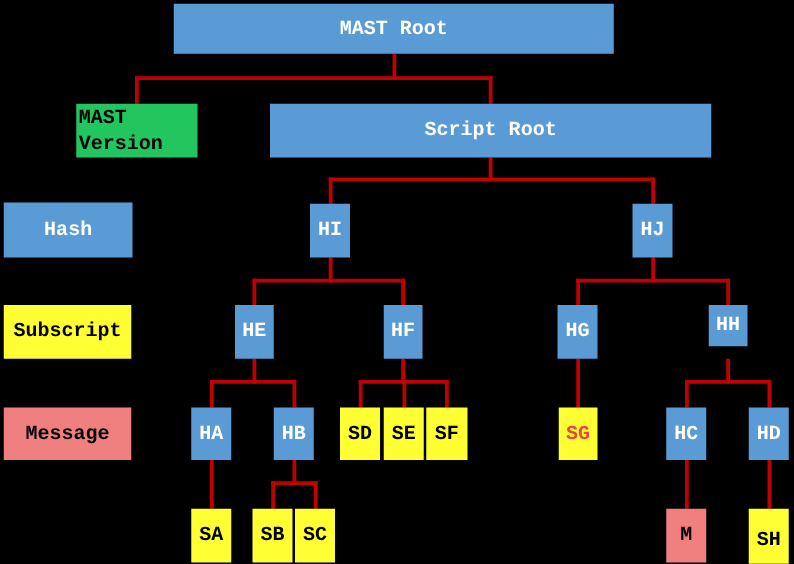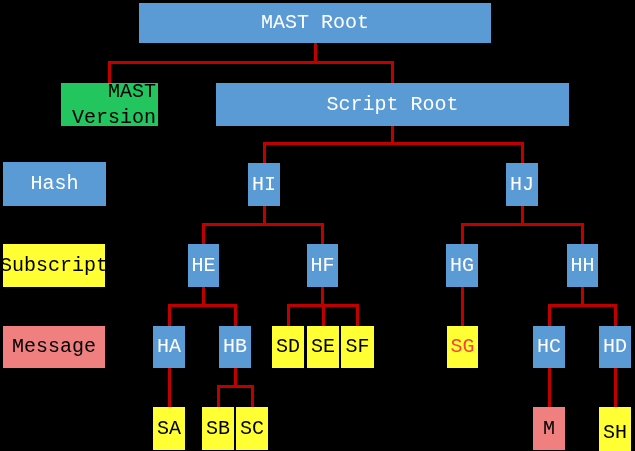"MAST Root" .node { font-size: 20px -> 16px; font-weight: none -> bold; text-align: right -> left }
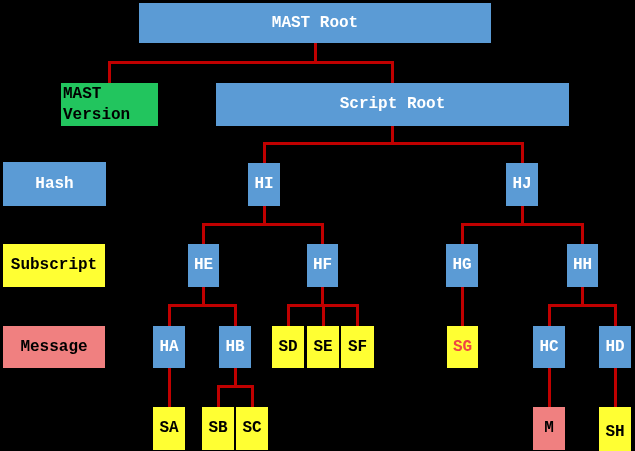"HH" div.node { height: 43px -> 33px }
